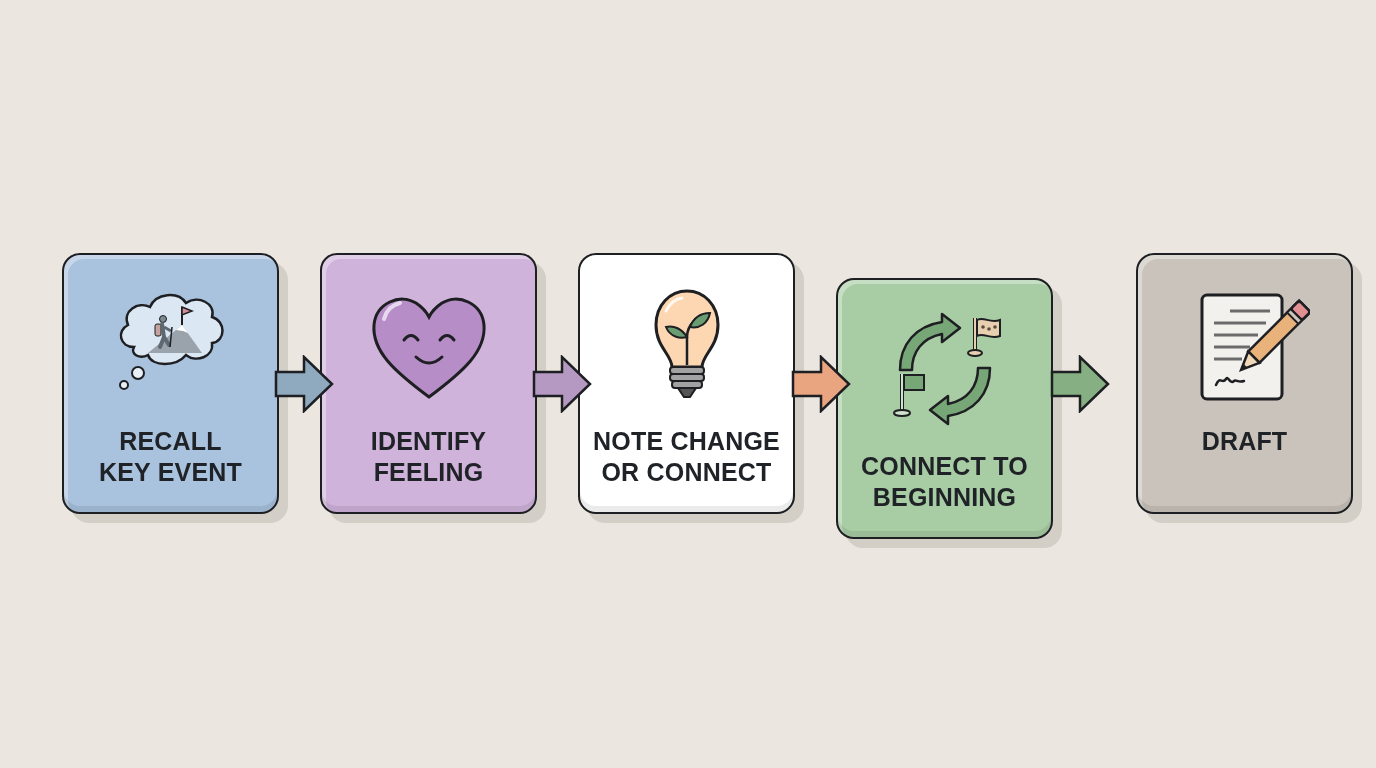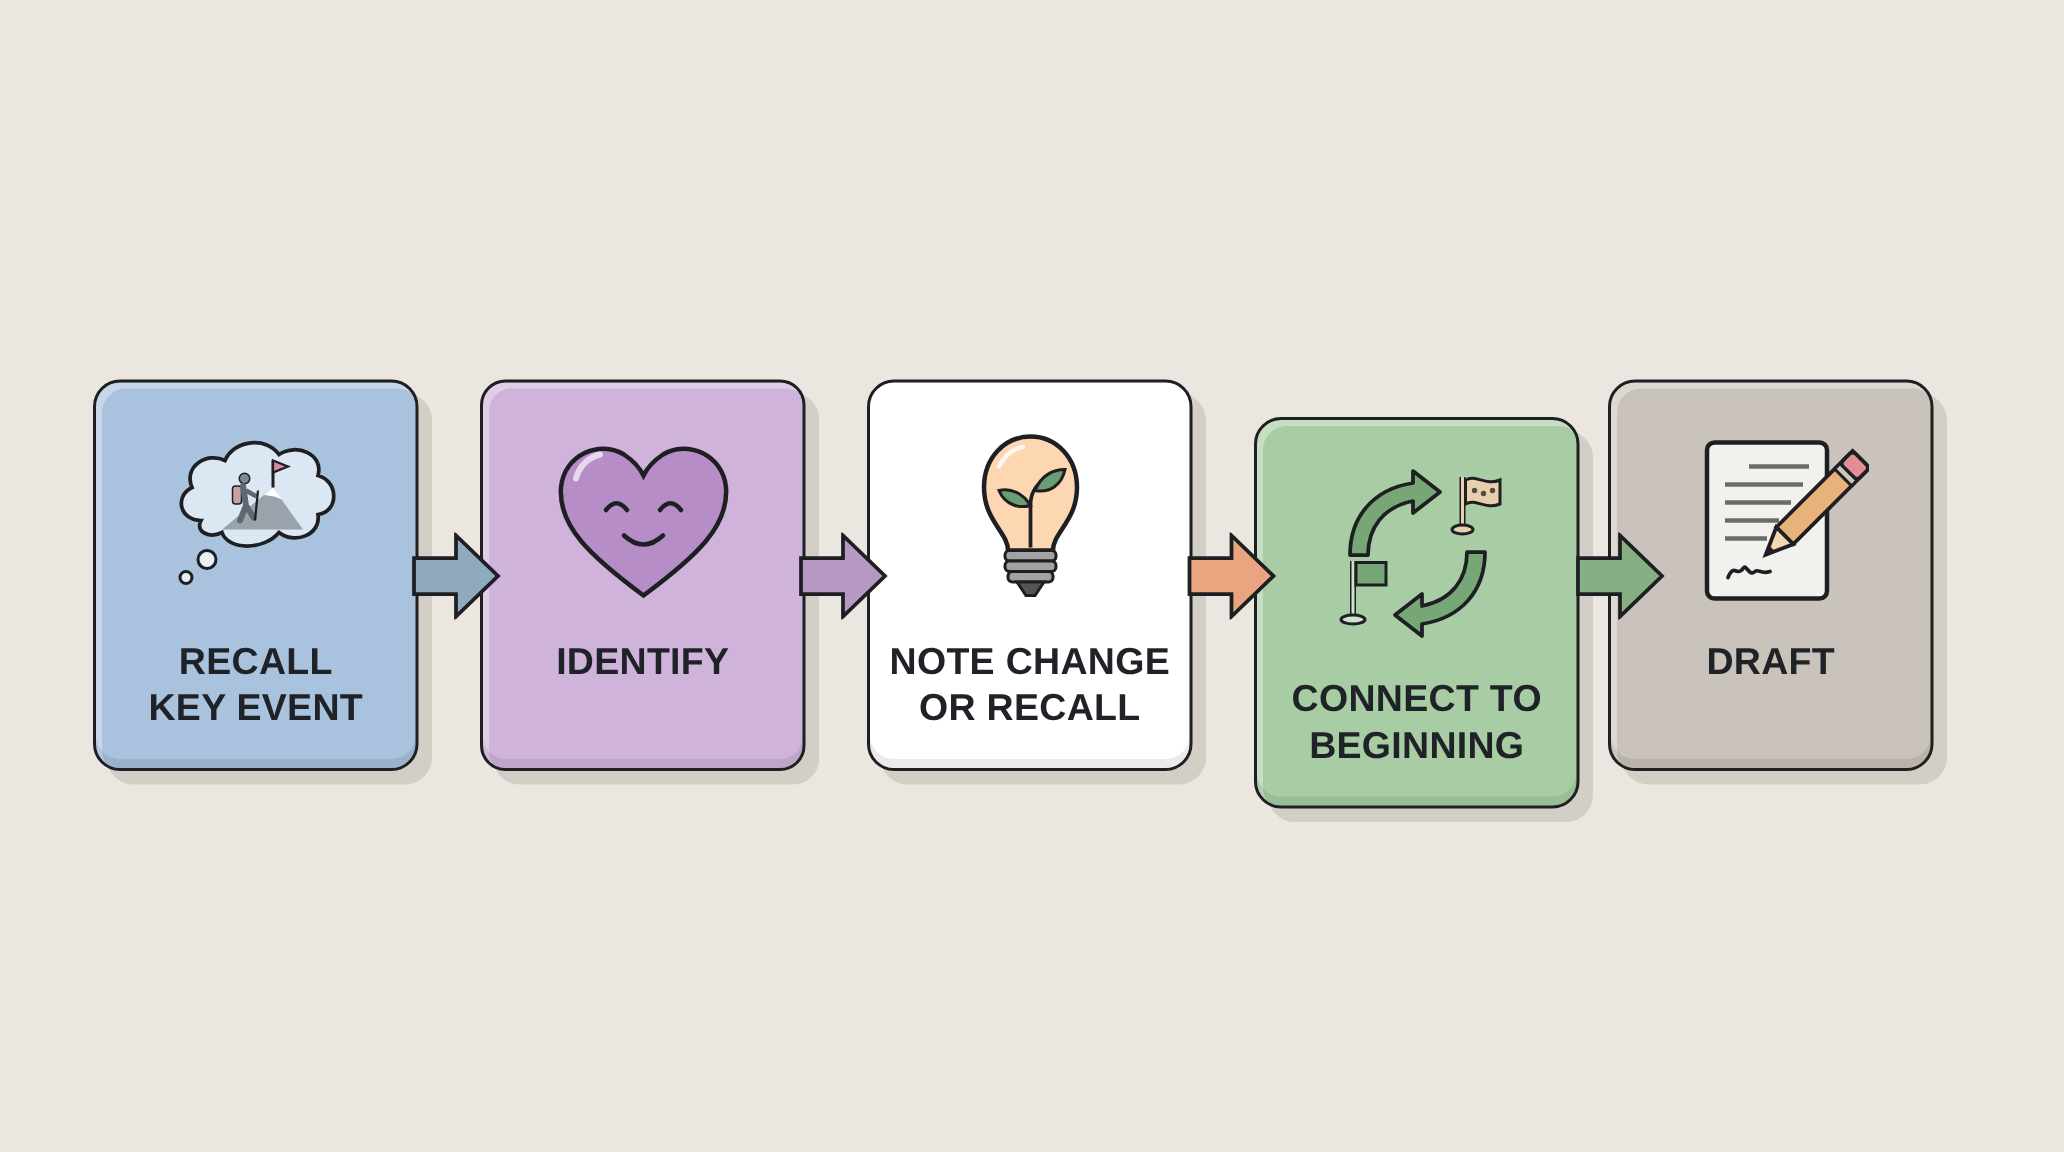"DRAFT" div.card { left: 1072px -> 1136px }
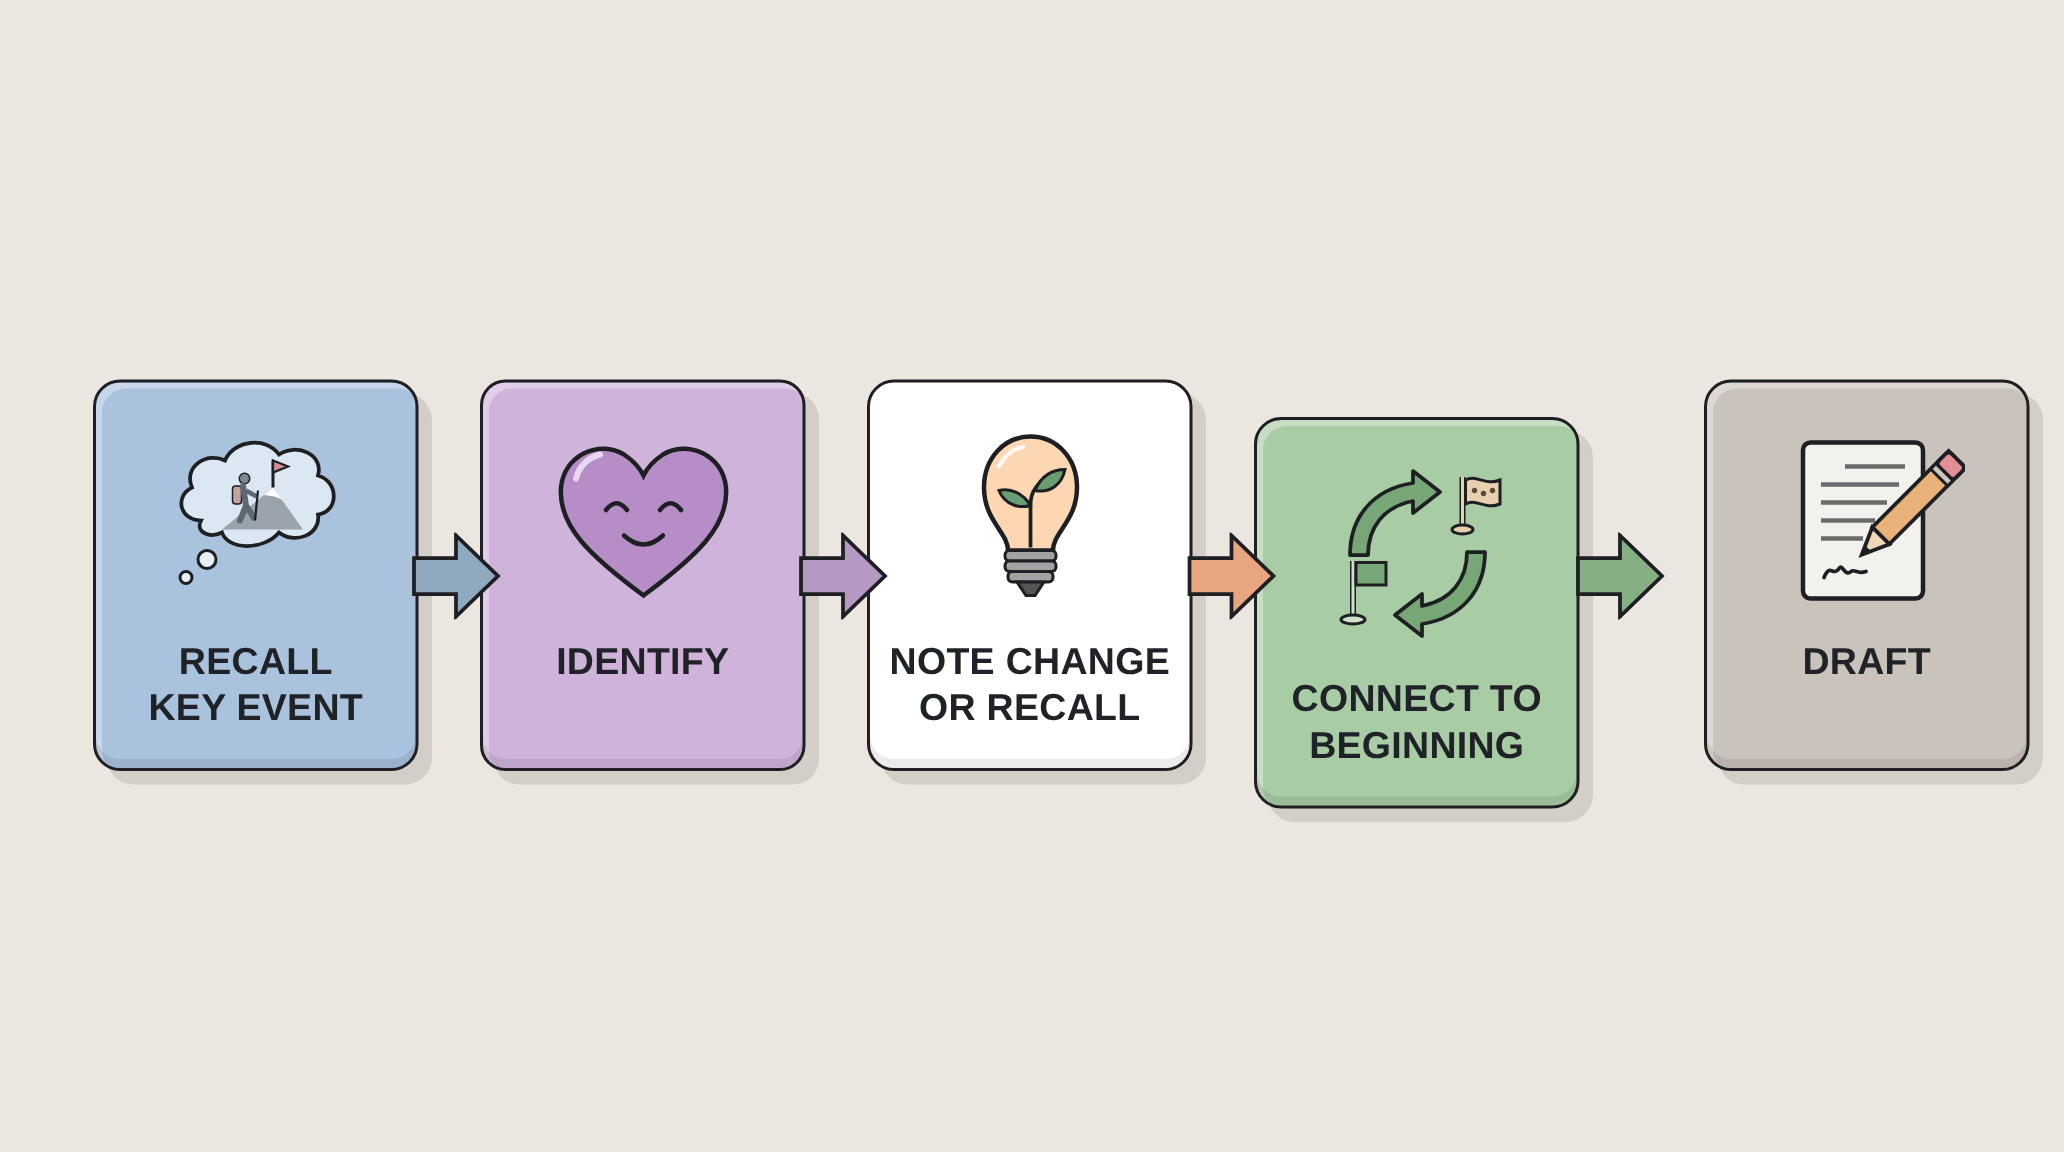"FEELING" div { html: none -> <div>FEELING</div> }
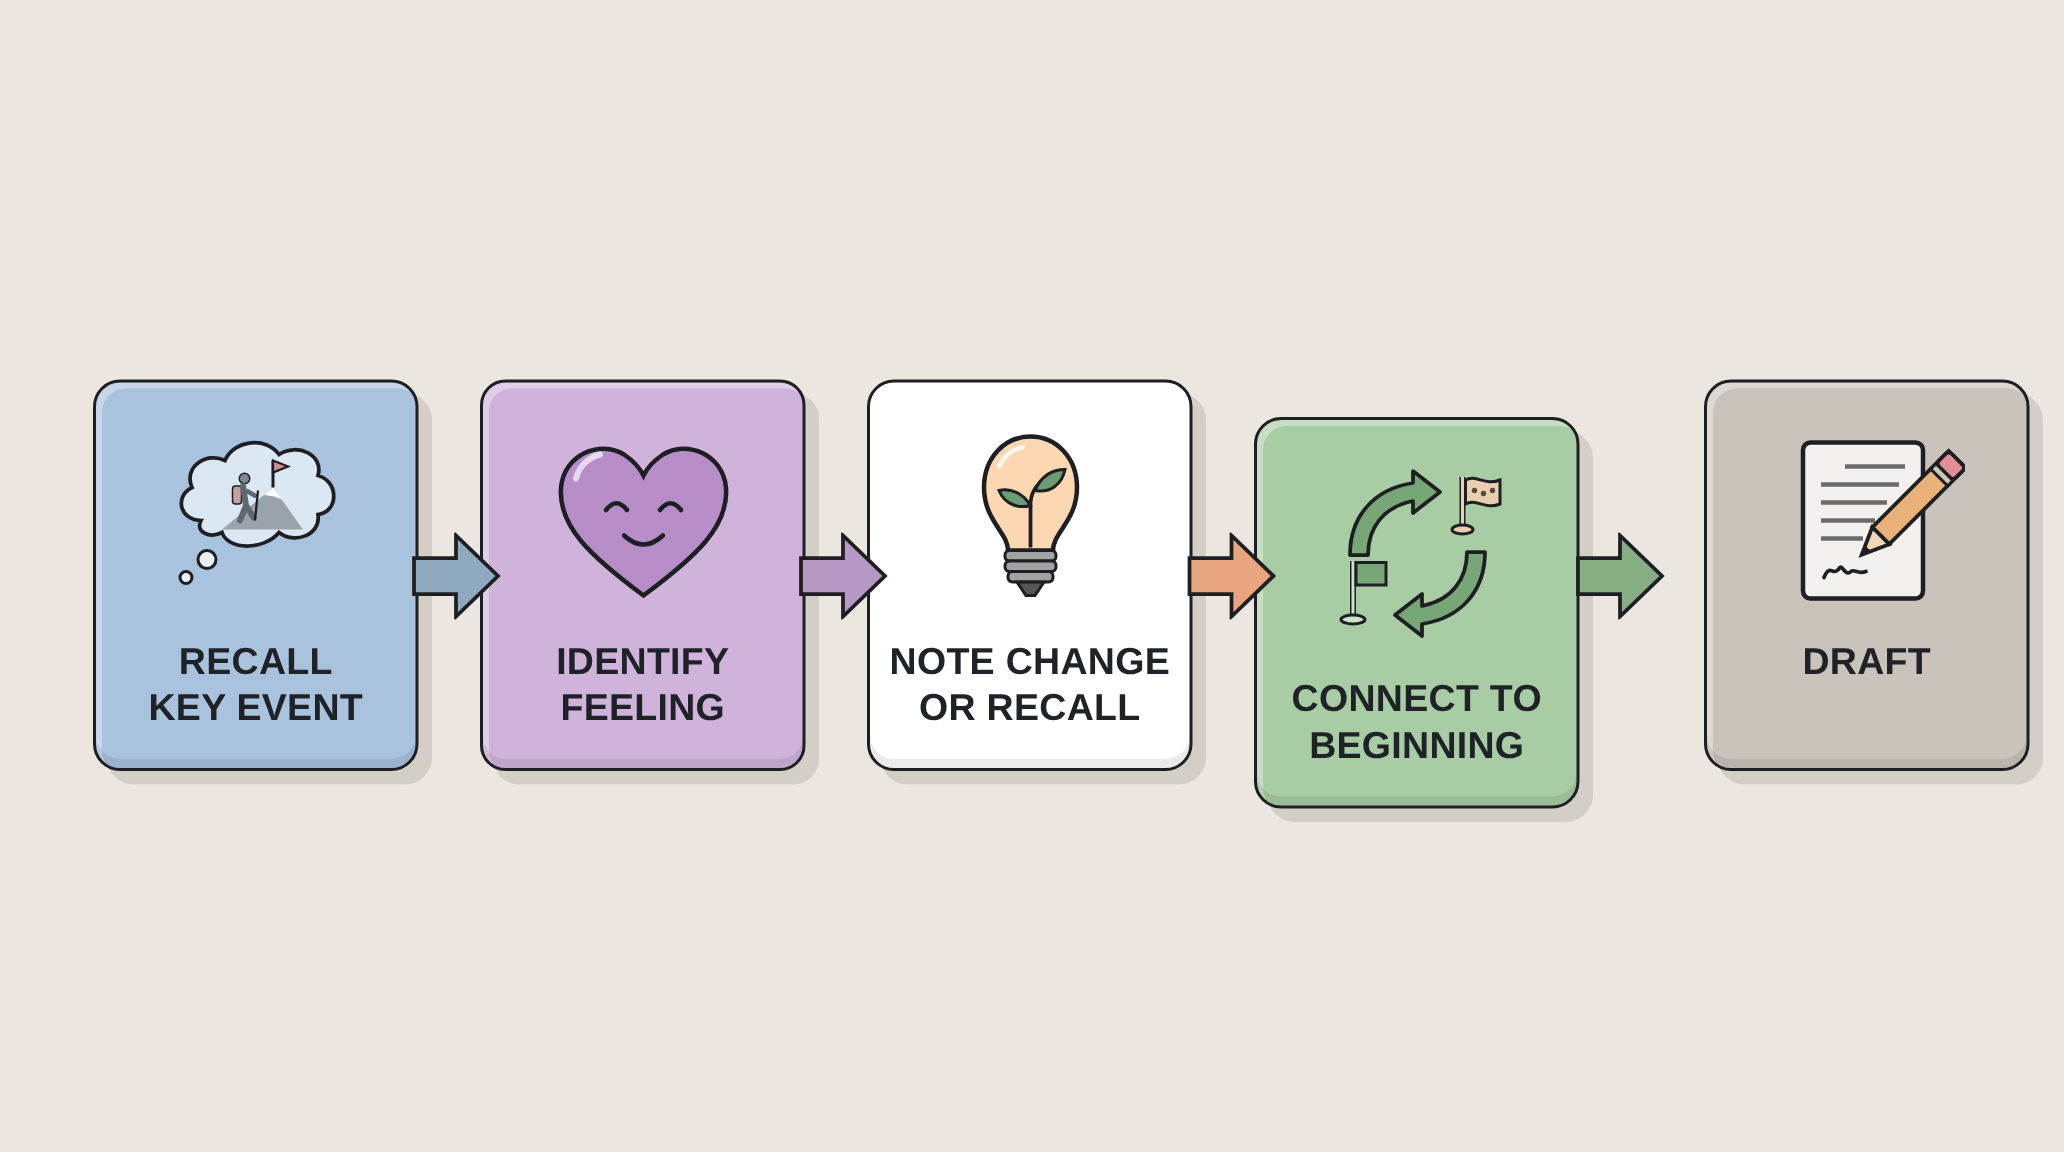"OR RECALL" div { text: RECALL -> CONNECT }
